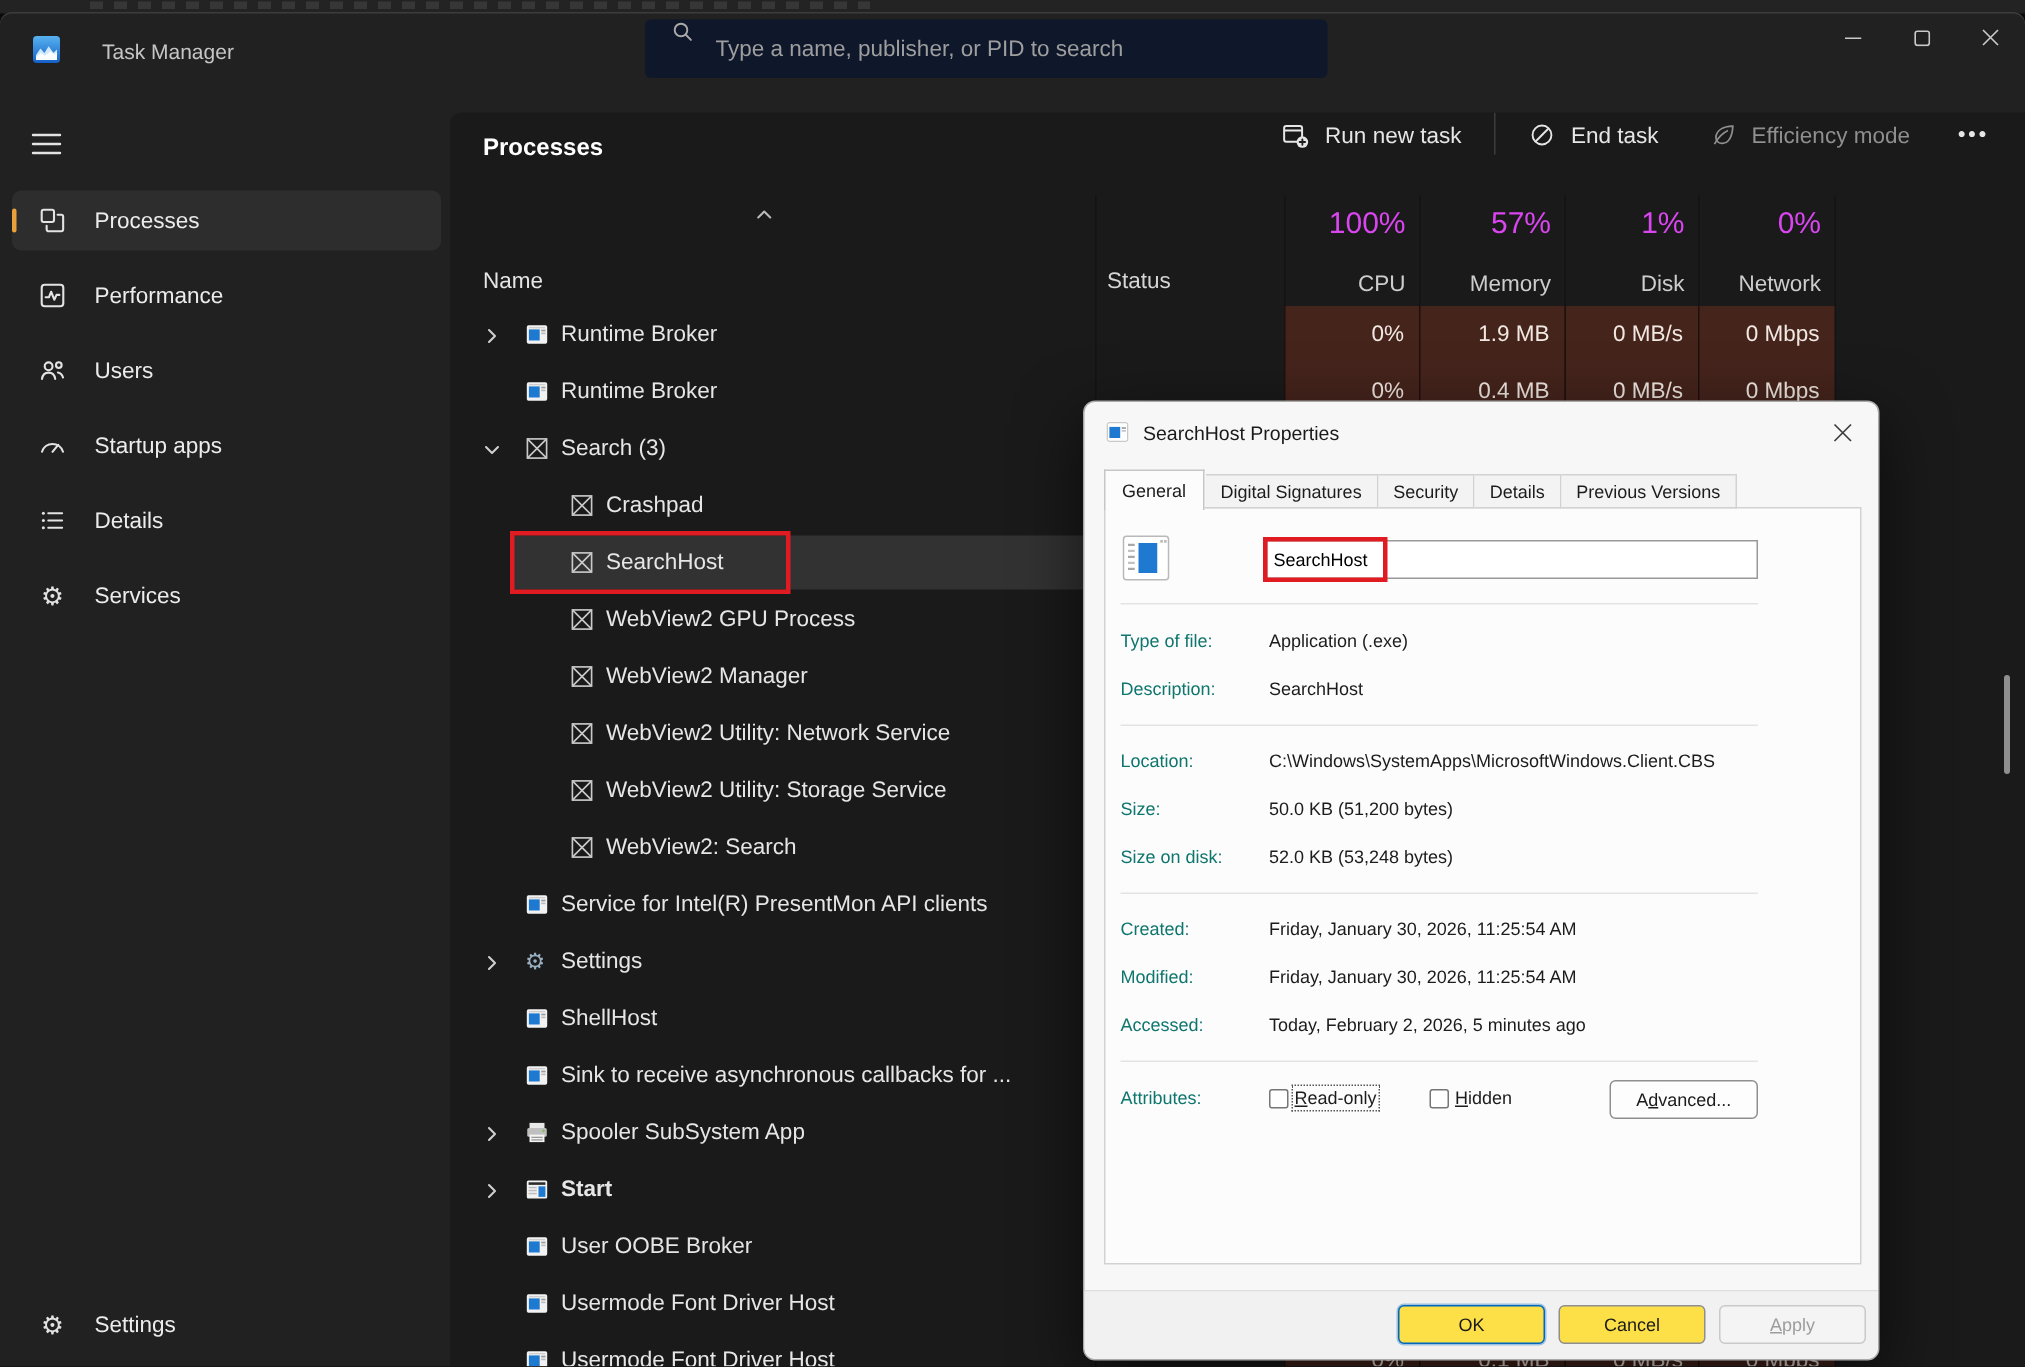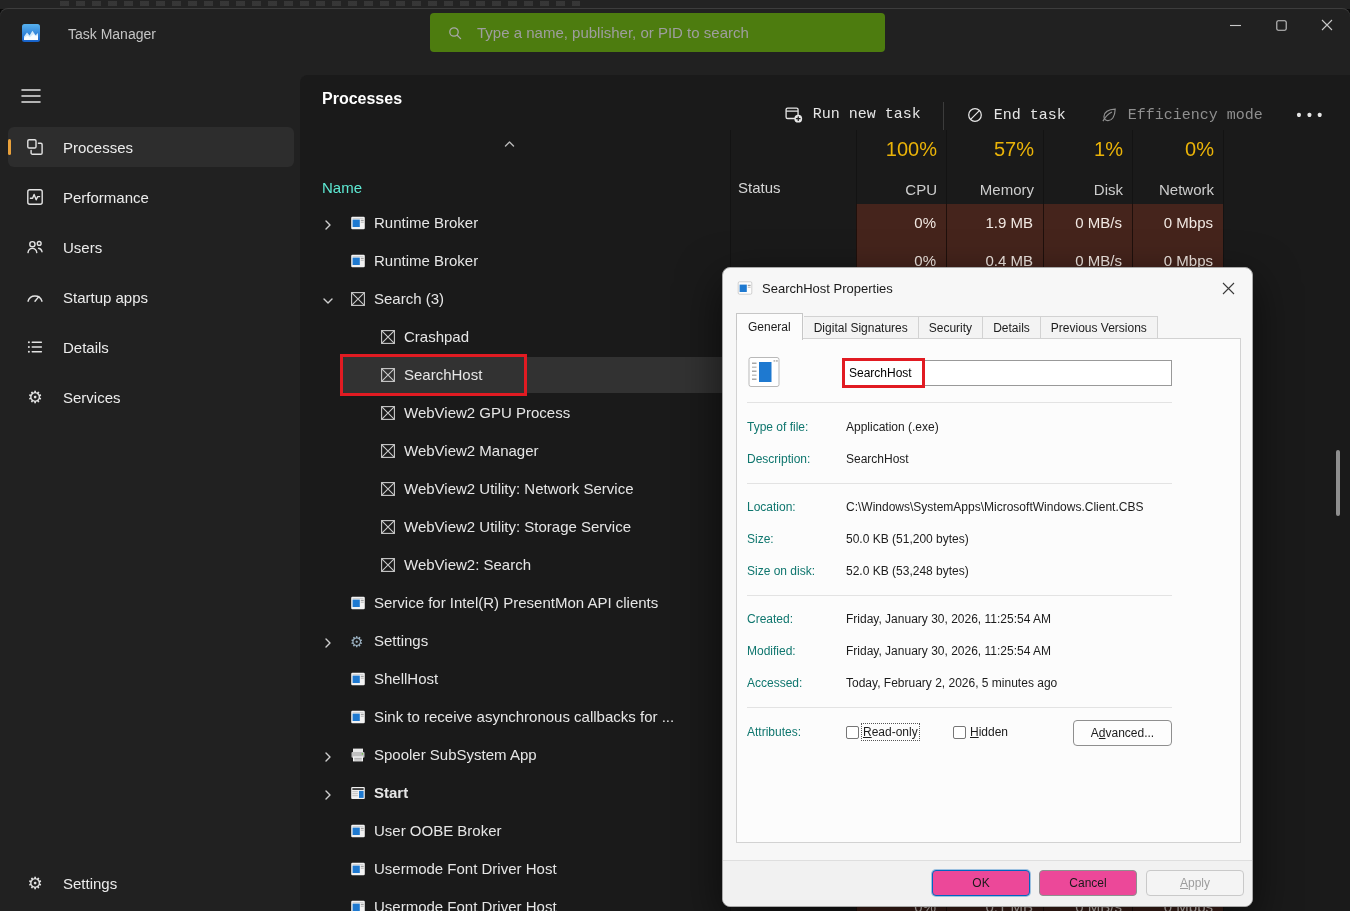"Type a name, publisher, or" .searchbox { align-items: center -> none; background: #4d7c0f -> #0f172a }
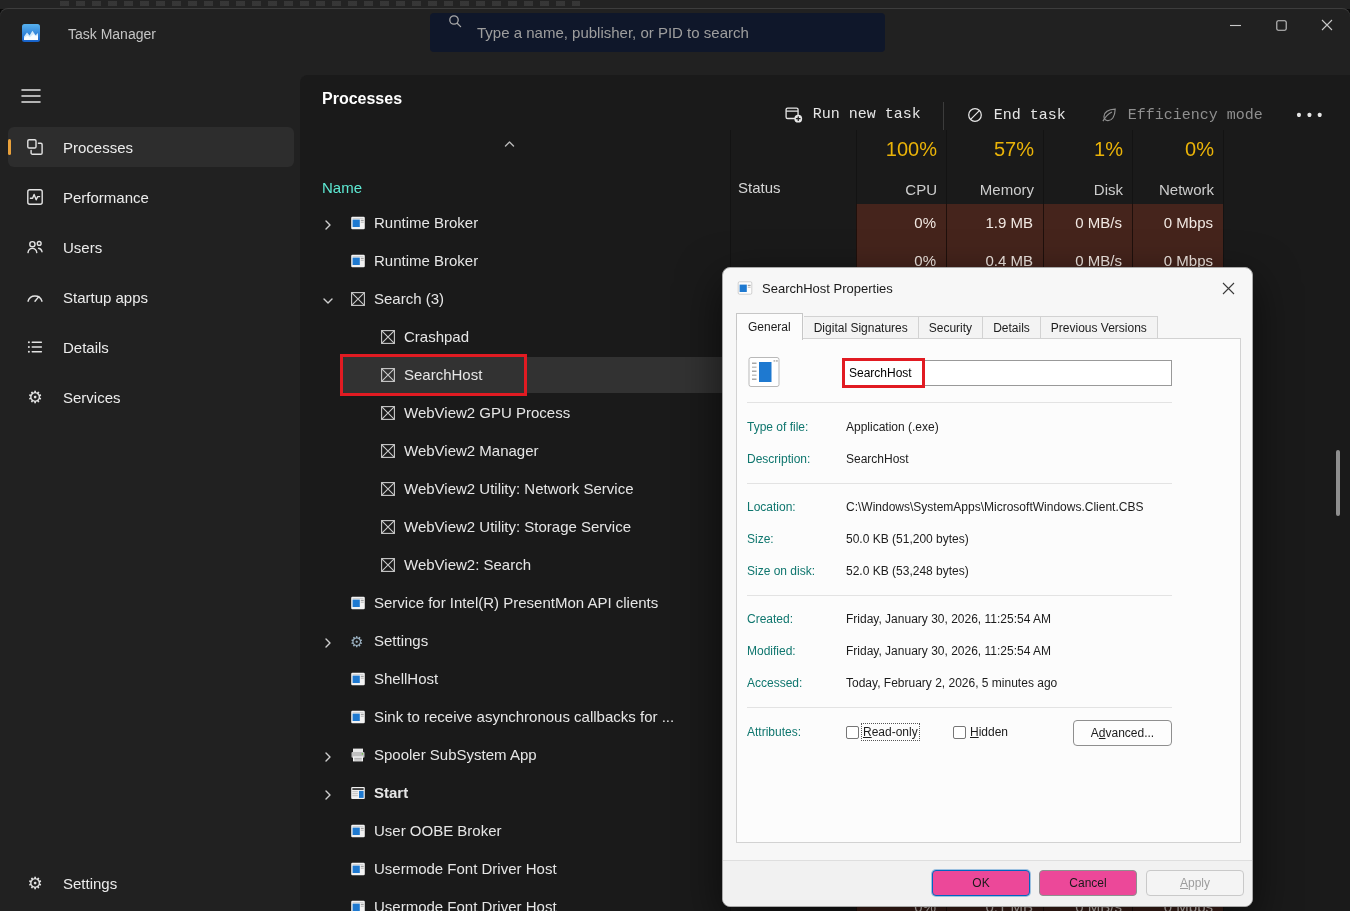"Run new task" .toolbar-actions { align-items: flex-end -> flex-start; font-family: Liberation Mono, monospace -> none }
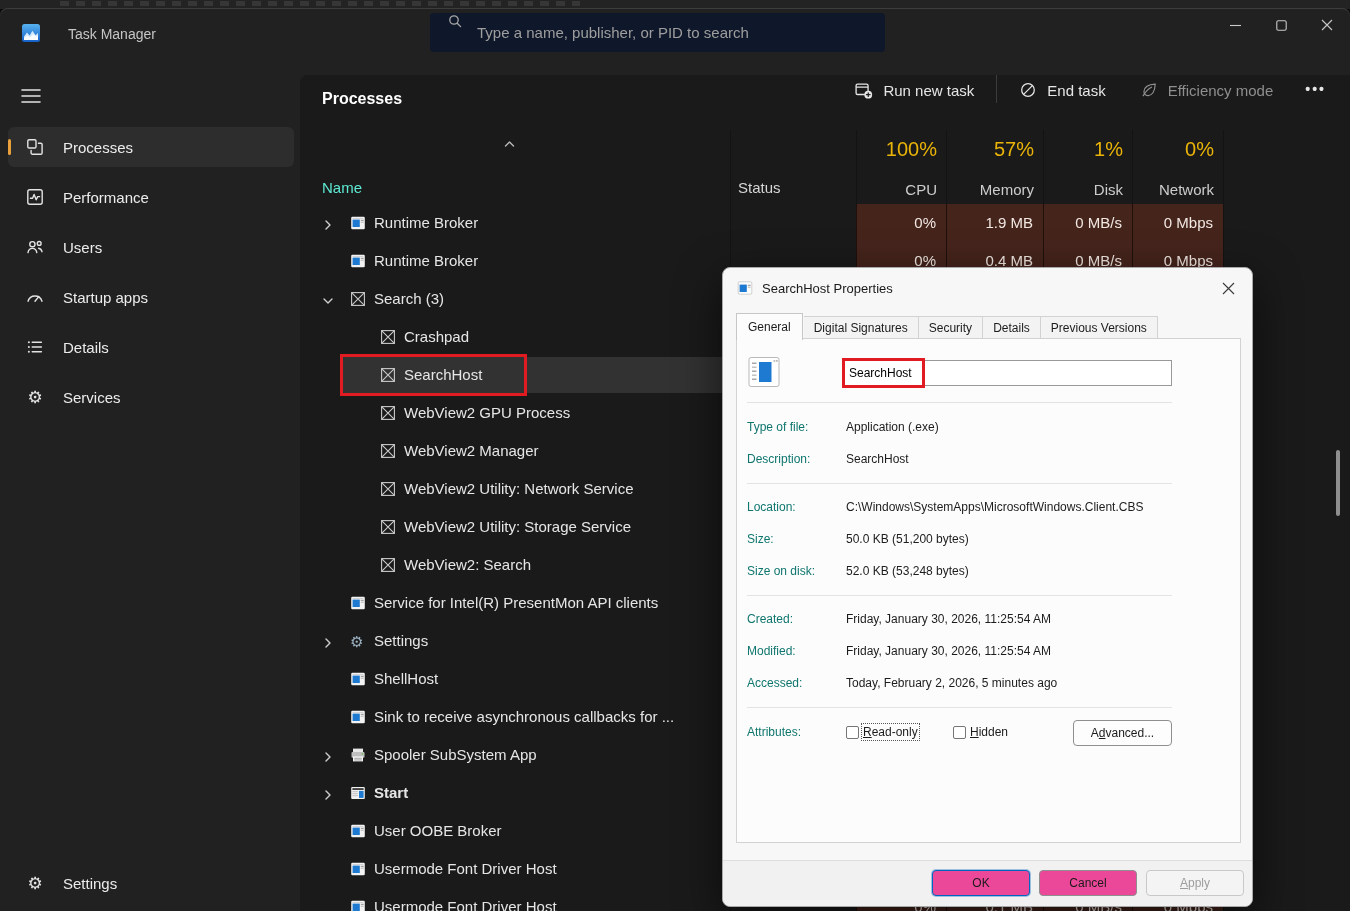"100%" .usage-col .num { color: #eab308 -> #d946ef }
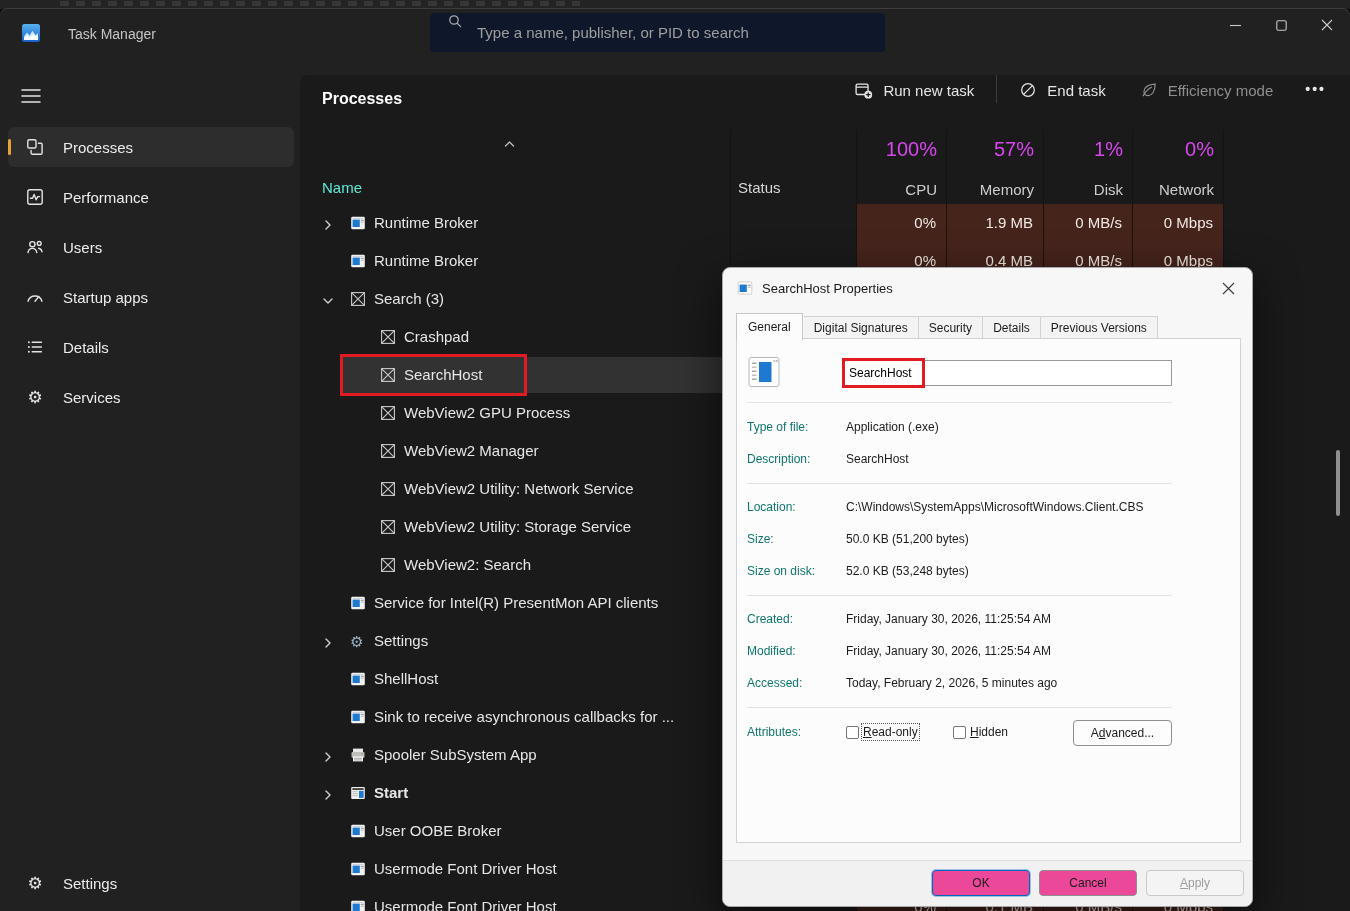"Name" .hdr-name { color: #5eead4 -> #e5e5e5 }
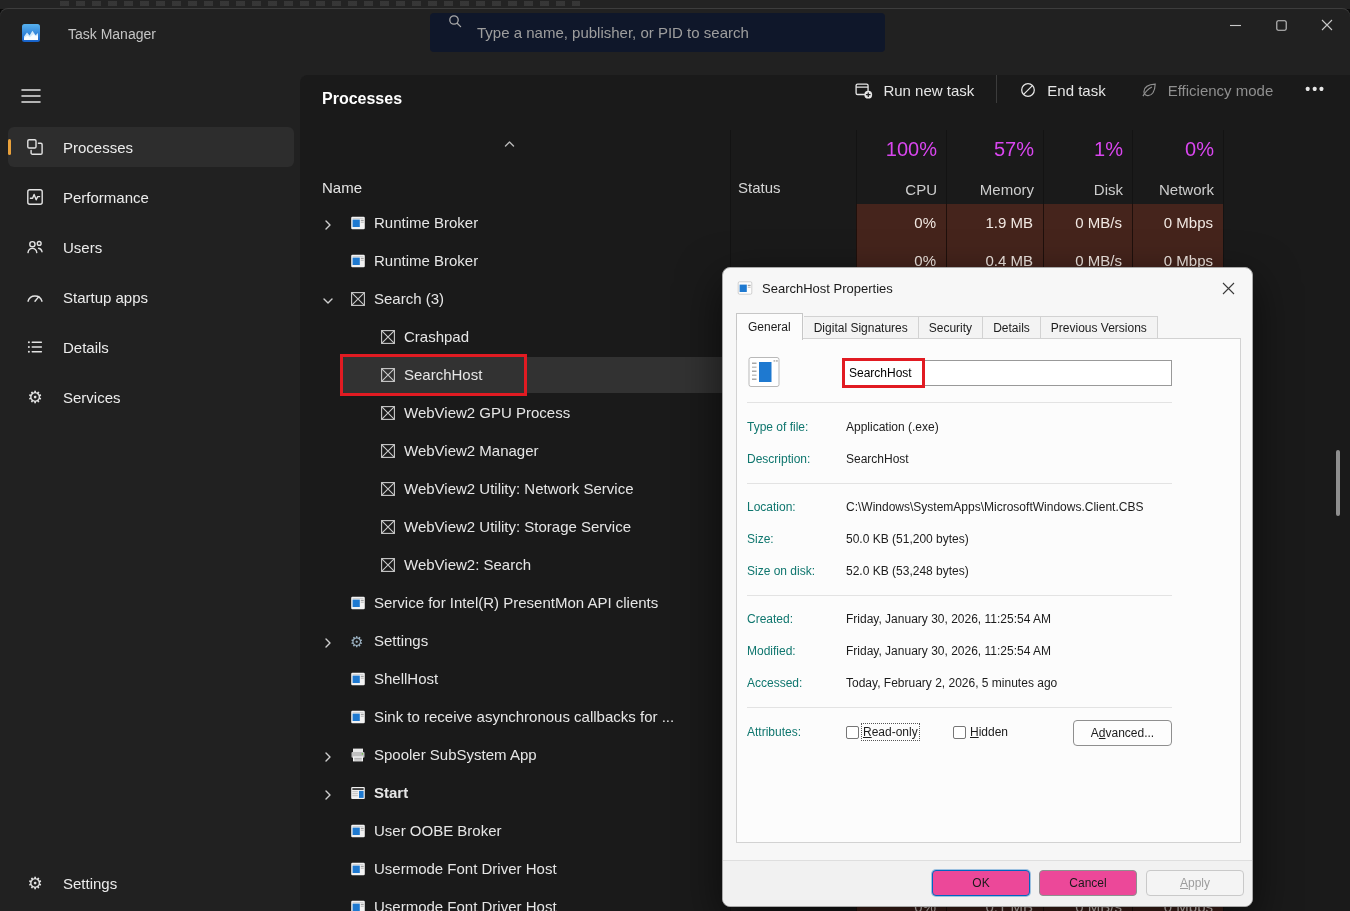"OK" .dlg-btn { background: #ec4899 -> #fde047 }
